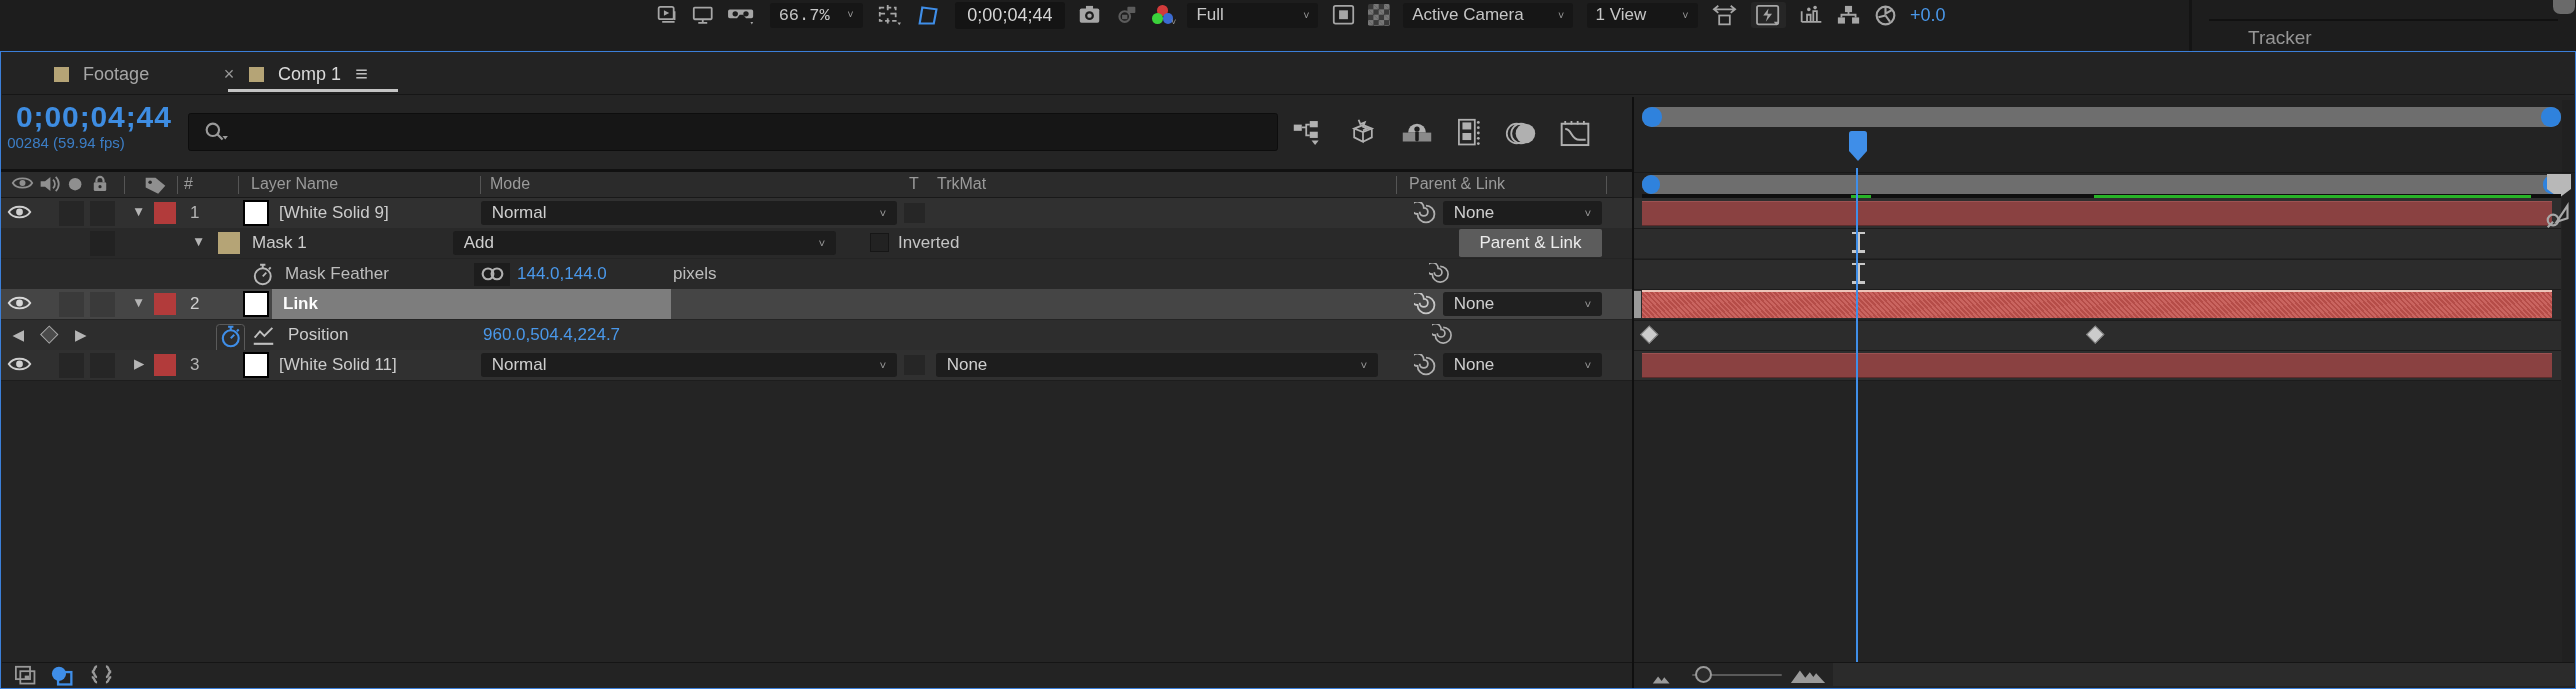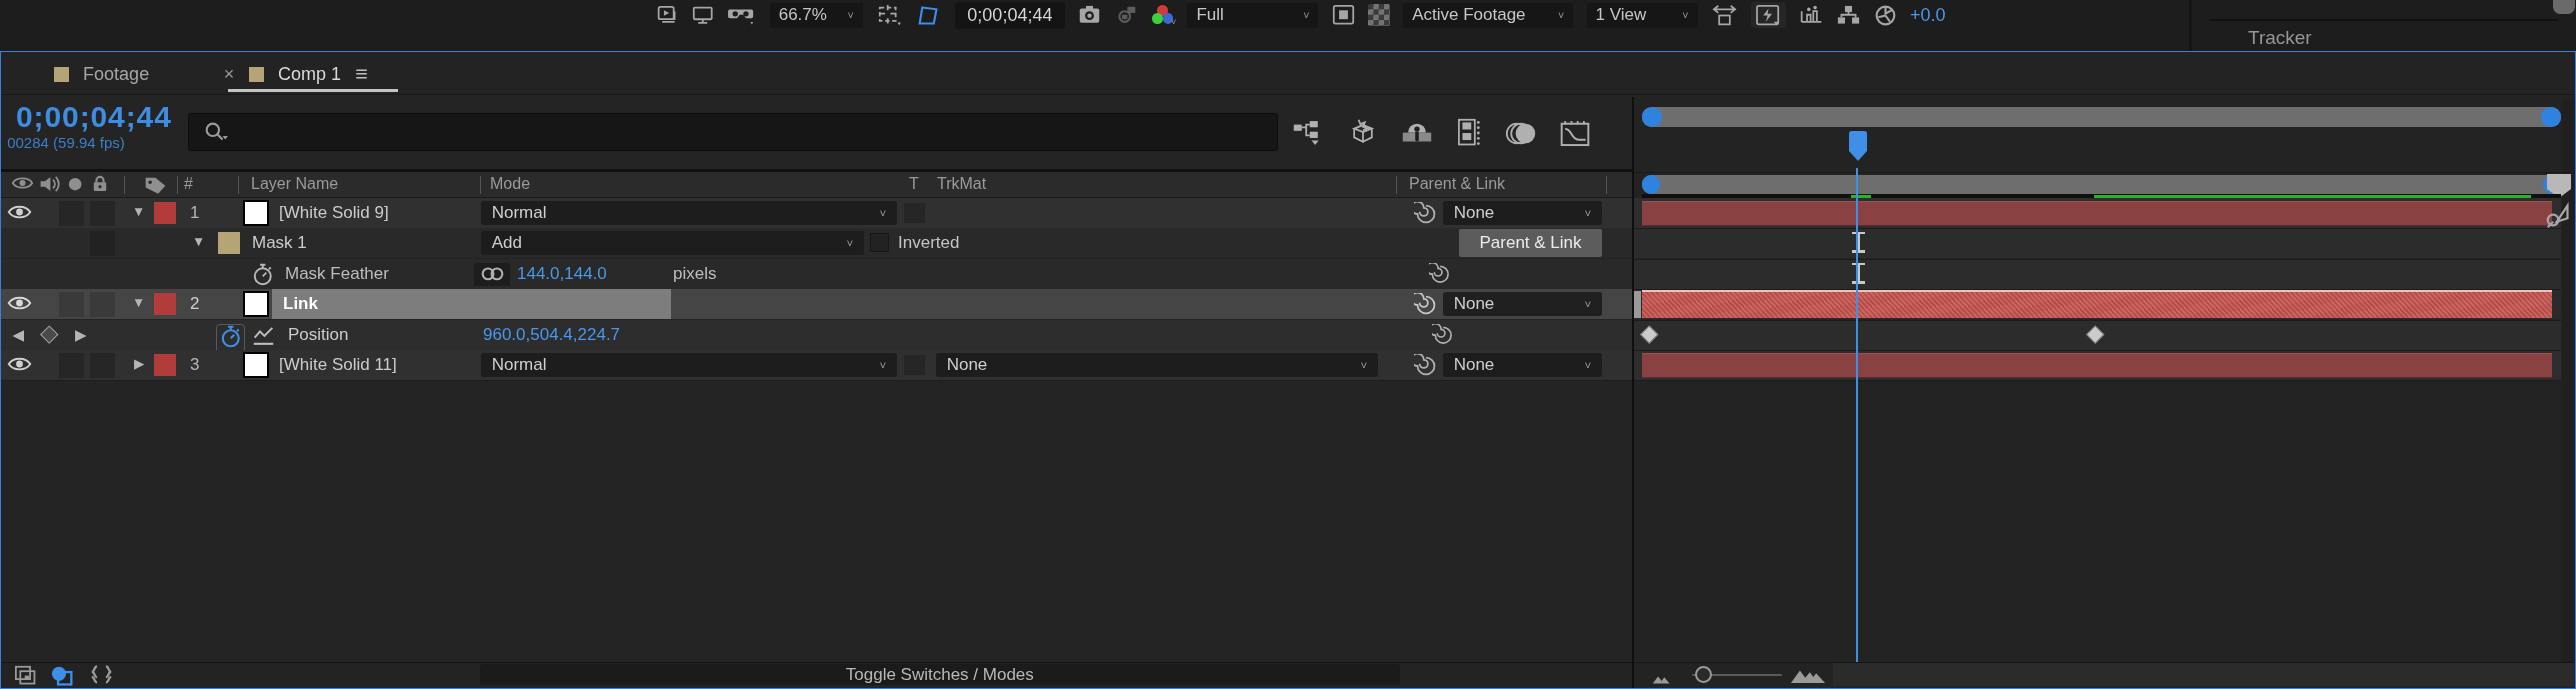"66.7%" span.tdrop { font-family: none -> Liberation Mono, monospace }
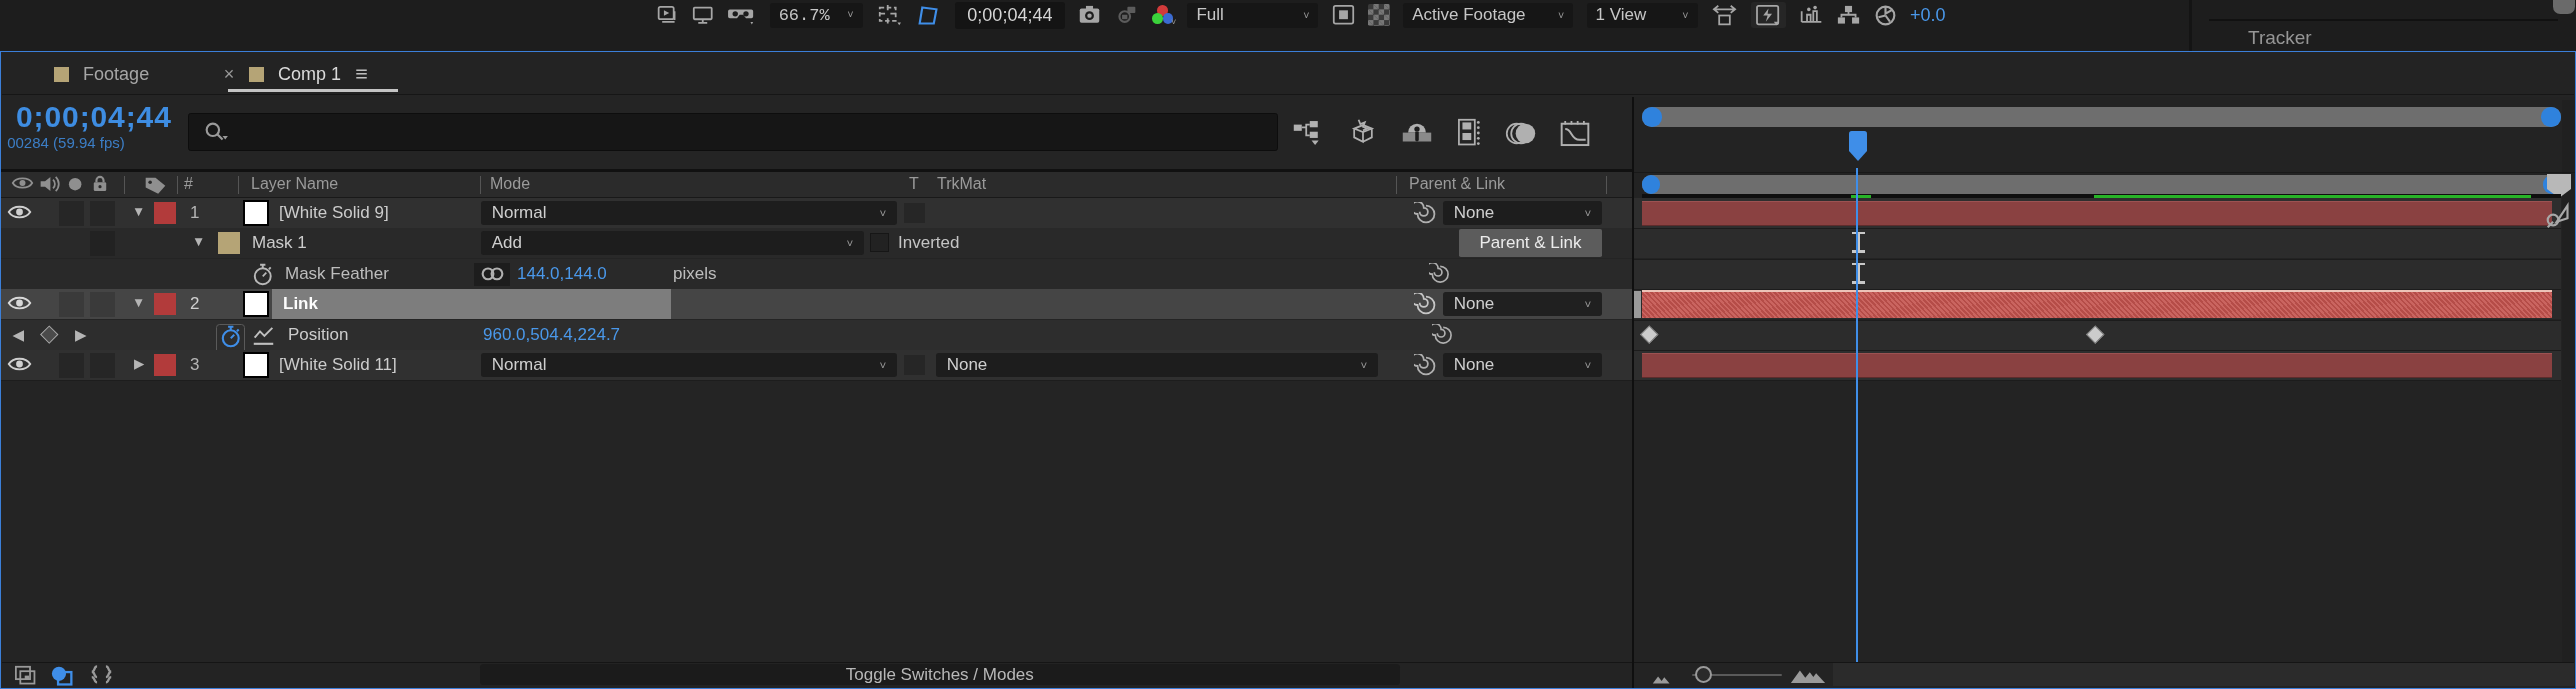"Active Footage" span { text: Footage -> Camera }
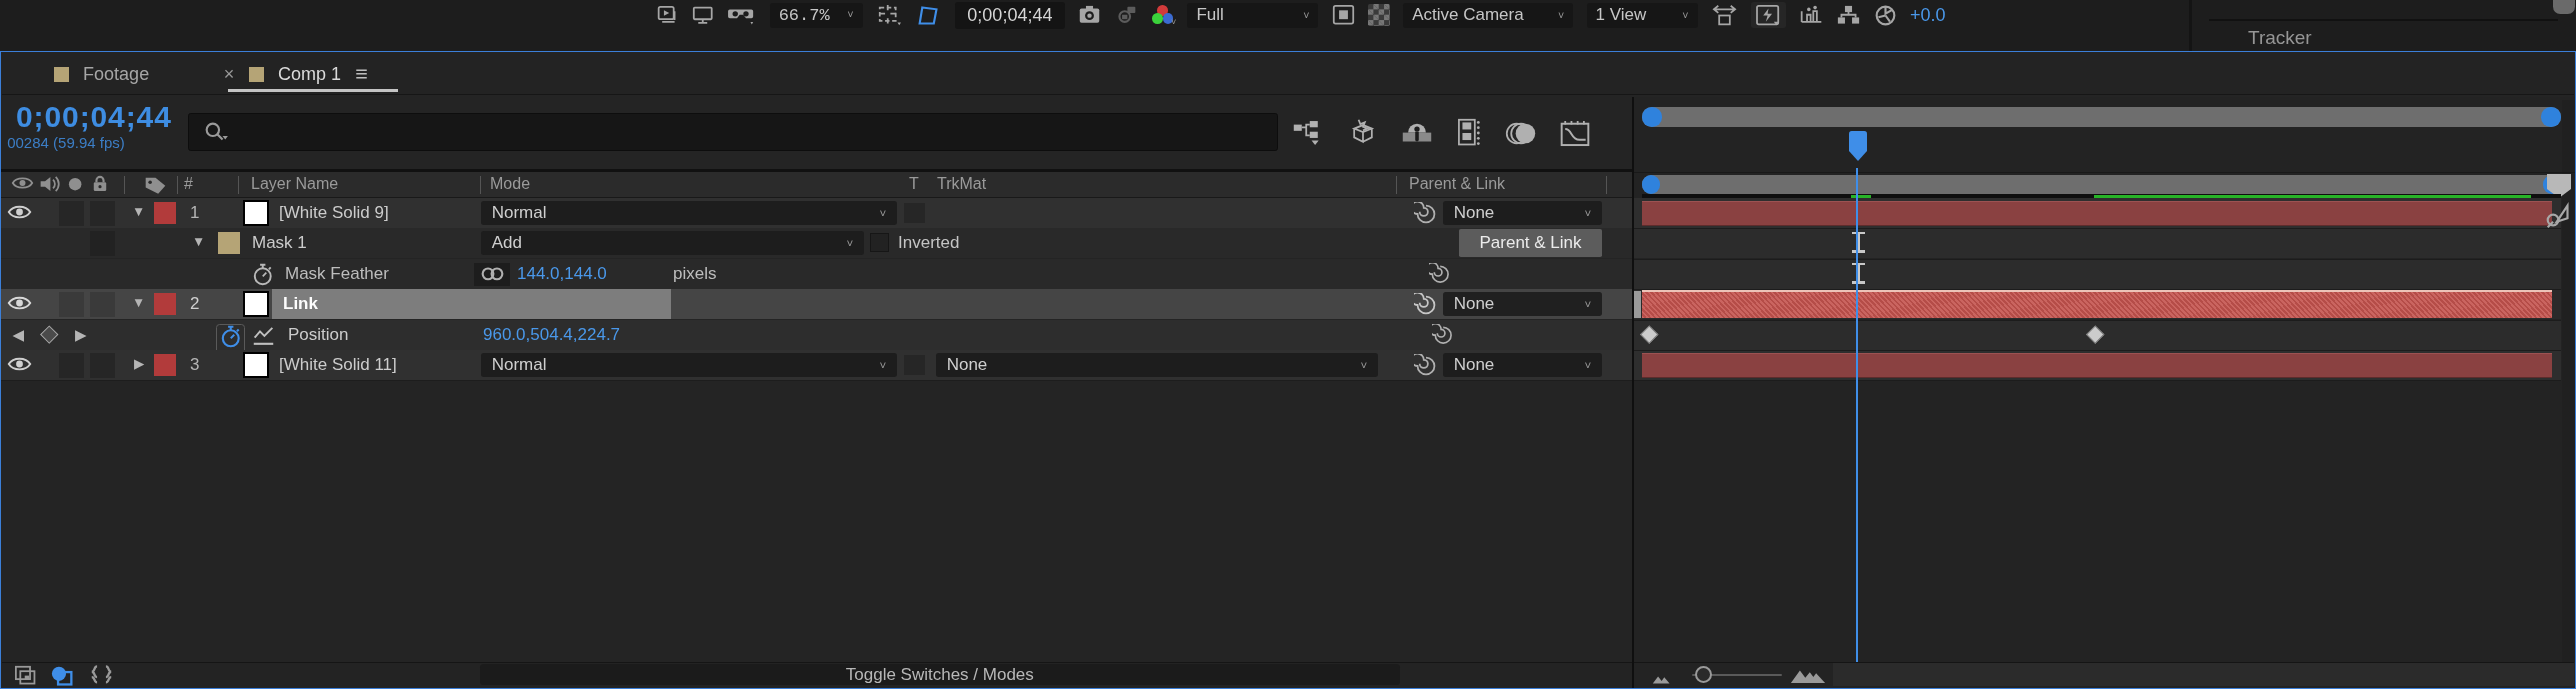"Add" span.dropdown { left: 481px -> 453px }
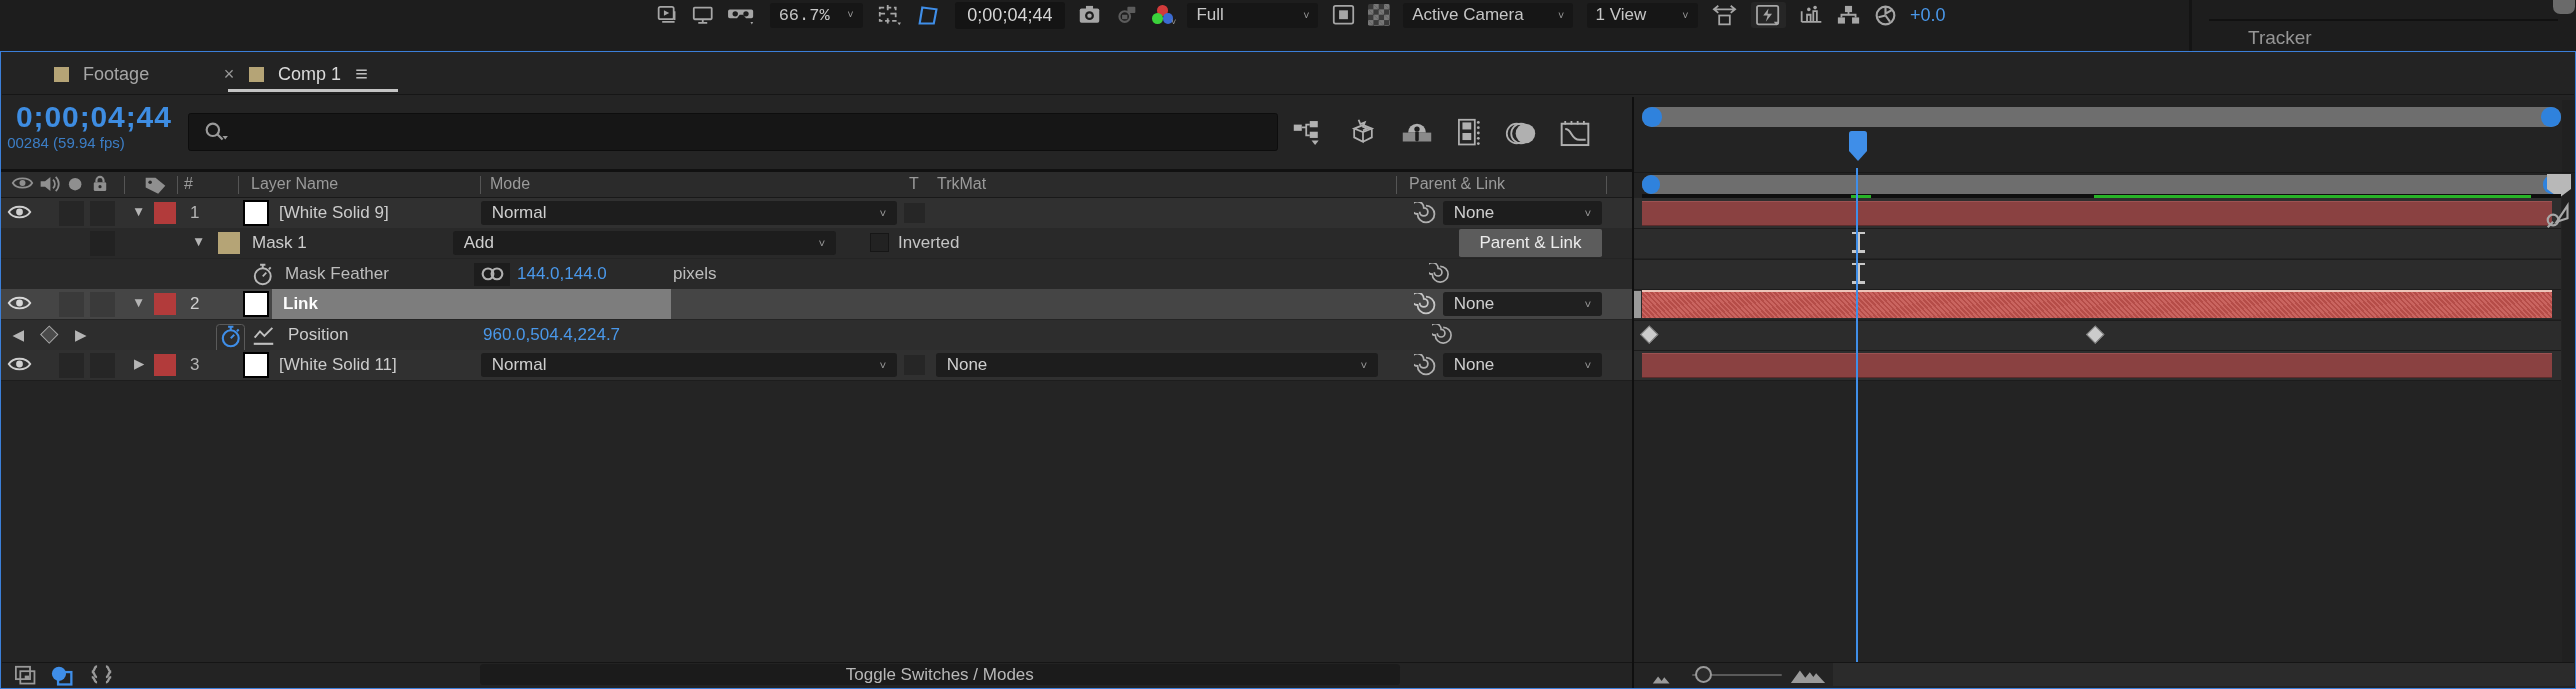"Toggle Switches / Modes" span.toggle-btn { html: <span> <span>Toggle Switches / Modes</span> </span> -> none }
